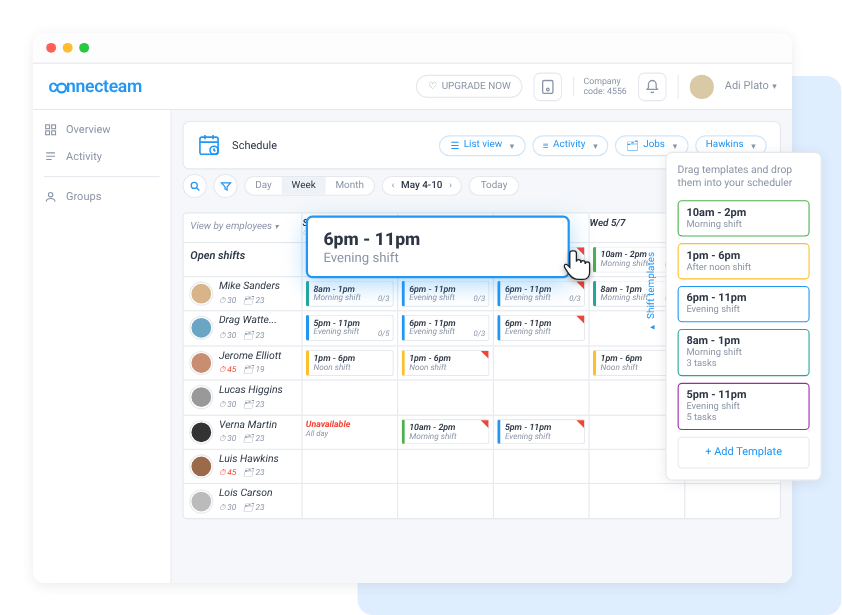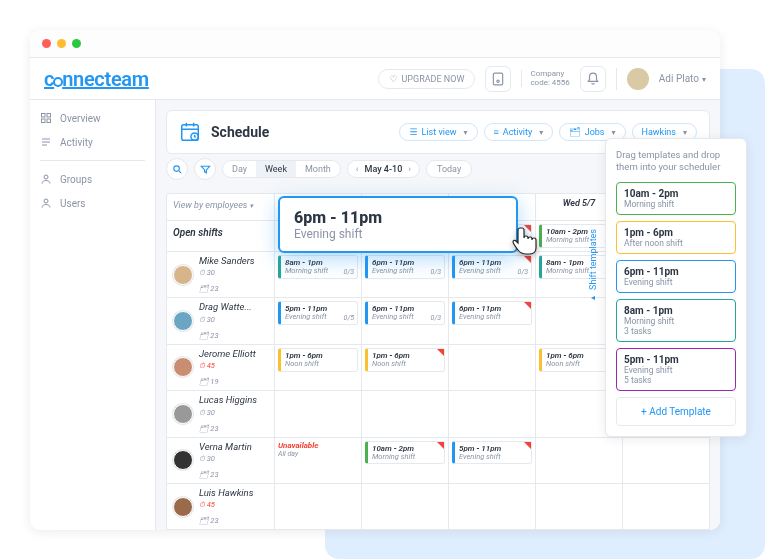"c nnecteam" .logo { font-size: 20px -> 16px; text-decoration: underline -> none }
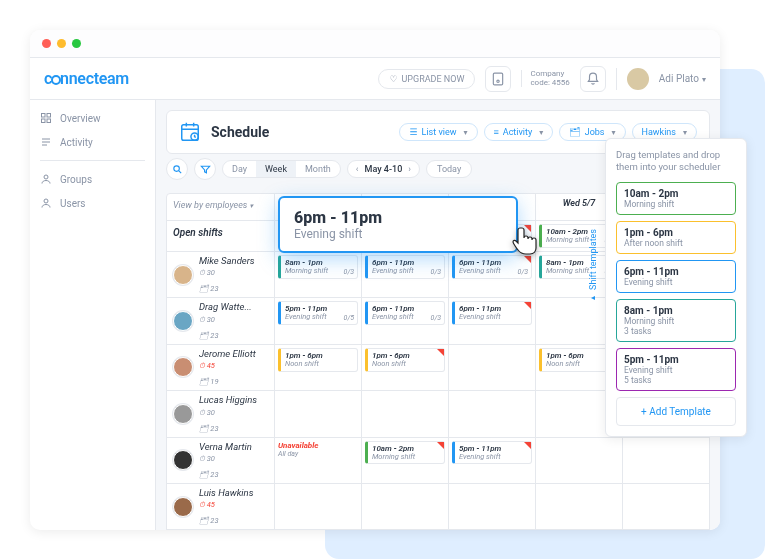"Schedule" .ptitle { font-size: 14px -> 10px; font-weight: 700 -> 400 }
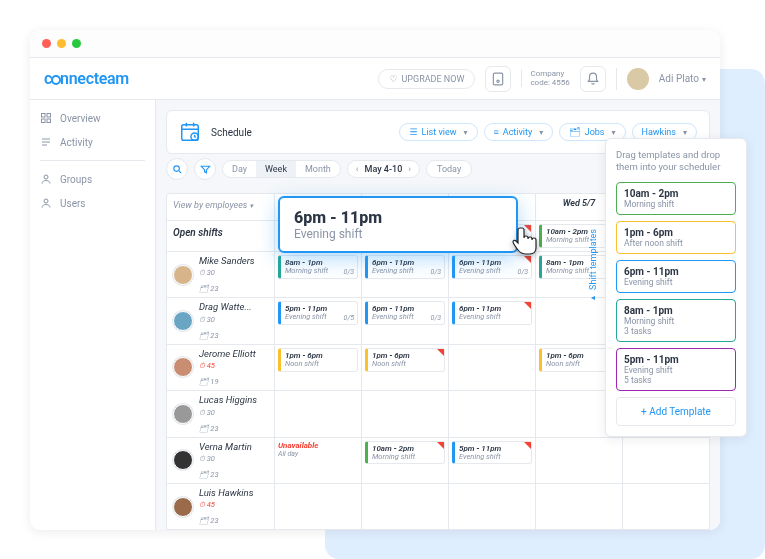"Users" div.snav { html: <div> <span><svg> <circle></circle> <path></path> </svg></span> <span>Users</span> </div> -> none }
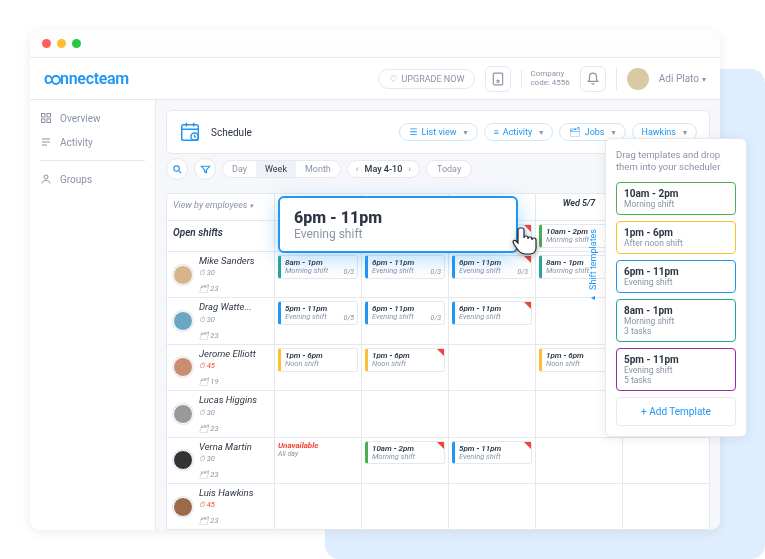"Wed 5/7" .shdr { text-align: center -> none }
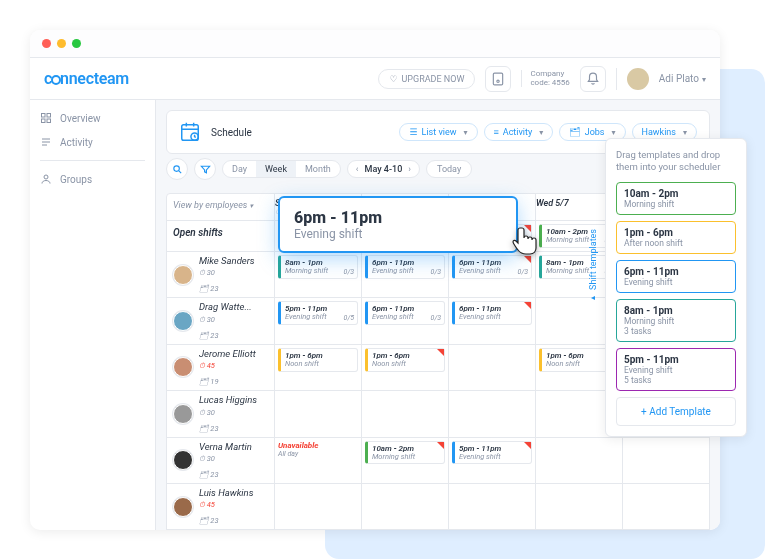"⏱ 30" .emp-meta { flex-direction: column -> none }
